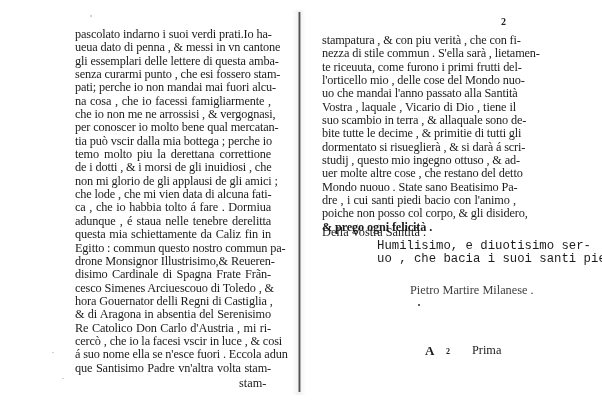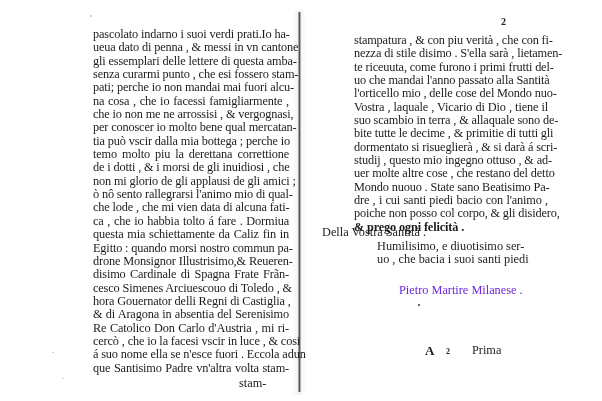"pascolato indarno i suoi verdi" .left-text { left: 93px -> 75px }
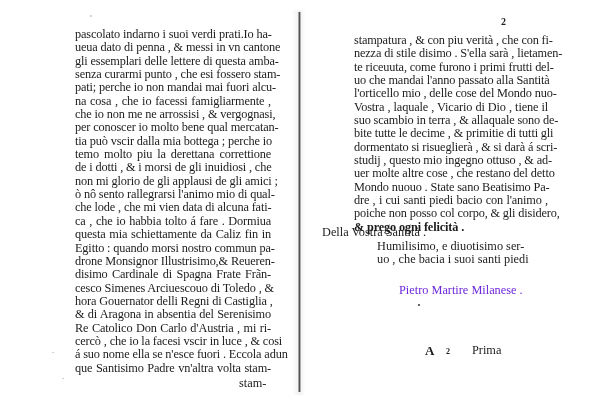"stampatura , & con piu" .right-text { margin-left: 32px -> none }
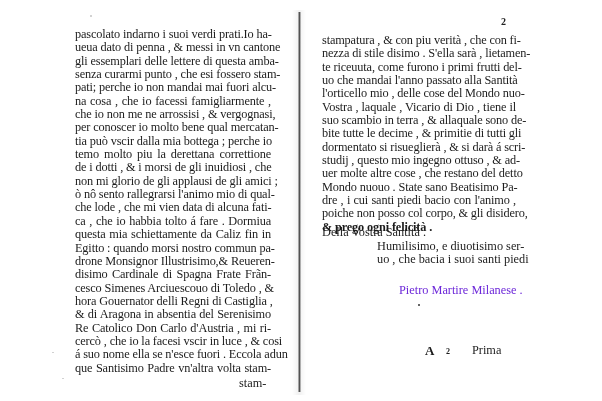"nezza di stile disimo ." span.line { text: disimo -> commun }
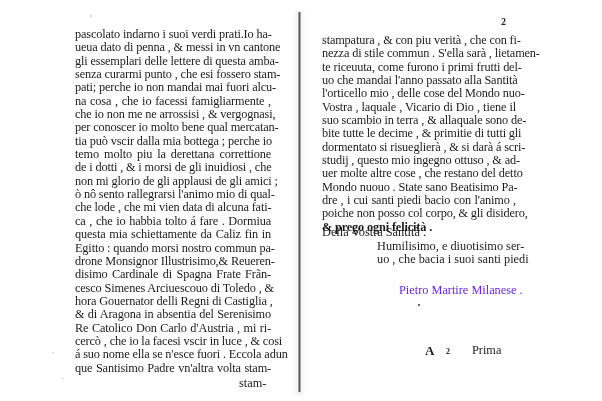"uo che mandai l'anno passato" span.line { order: before "l'orticello mio , delle cose" -> after "l'orticello mio , delle cose" }
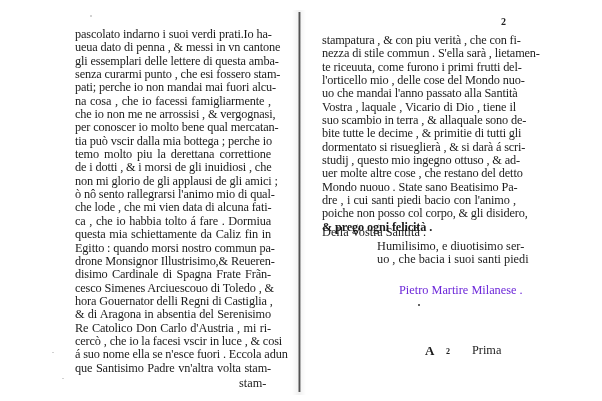"ò nô sento rallegrarsi l'animo" span.line { html: <span>ò nô sento rallegrarsi l'animo mio di qual-</span> -> none }
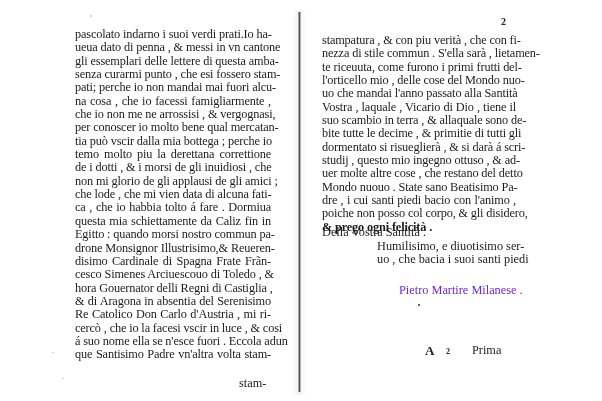"adunque , é staua nelle" span.line { html: none -> <span>adunque , é staua nelle tenebre derelitta</span> }
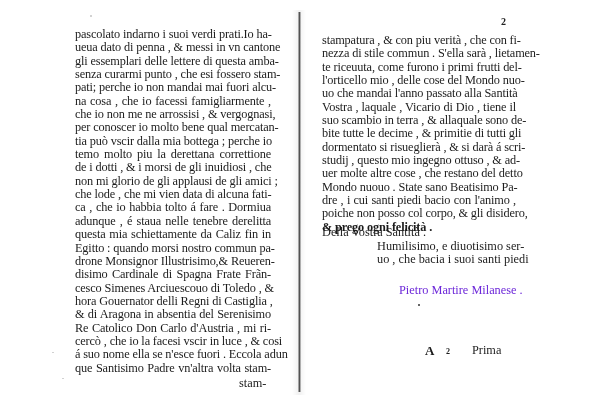"Egitto : quando morsi nostro" span.line { text: quando morsi -> commun questo }
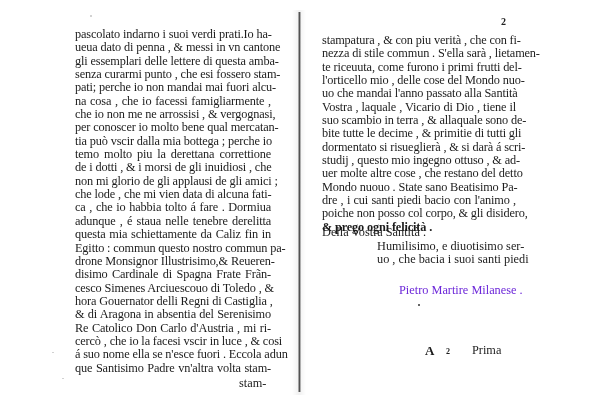"Humilisimo, e diuotisimo ser-" .subscription { font-family: Liberation Serif, serif -> Liberation Mono, monospace }
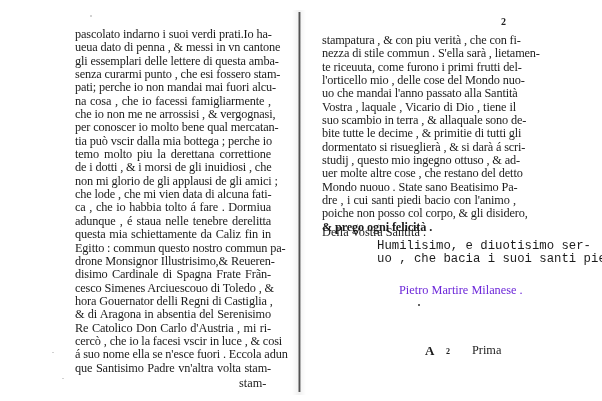"Pietro Martire Milanese ." .signature { color: #6d28d9 -> #404040; left: 399px -> 410px }
